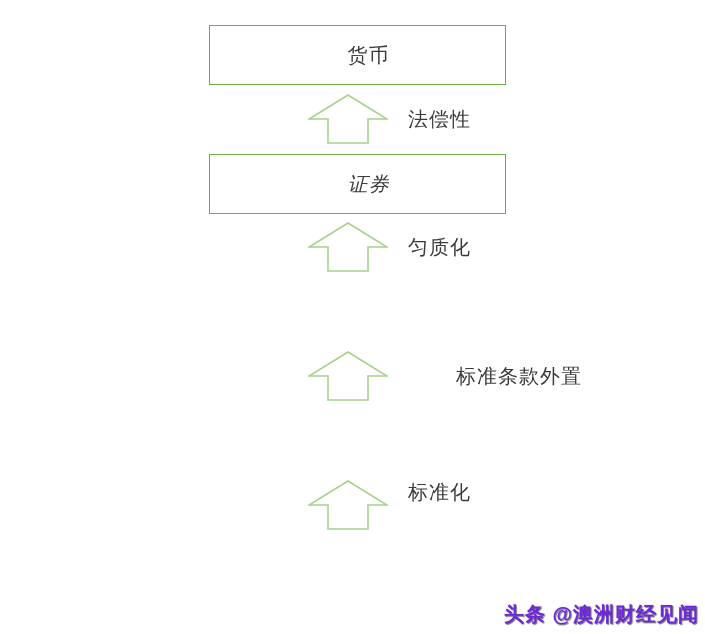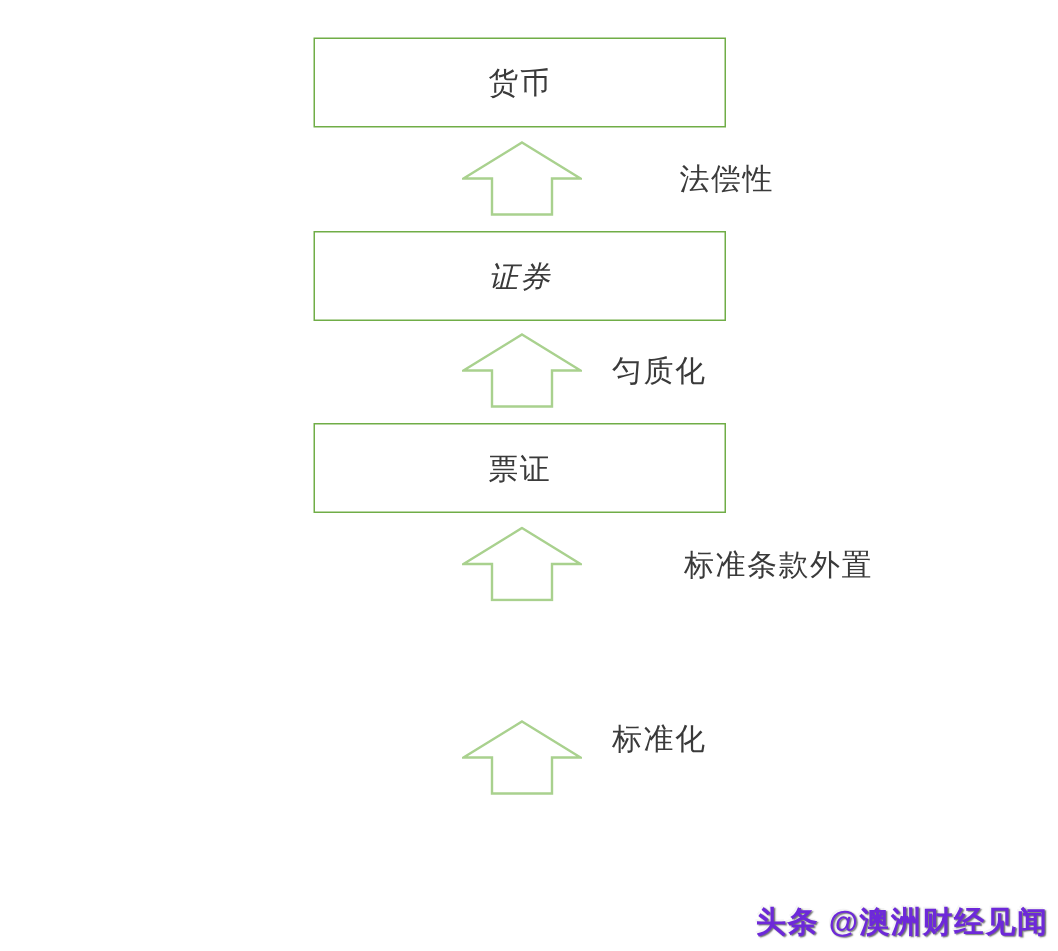"货币" .flow-box { padding-left: none -> 22px }
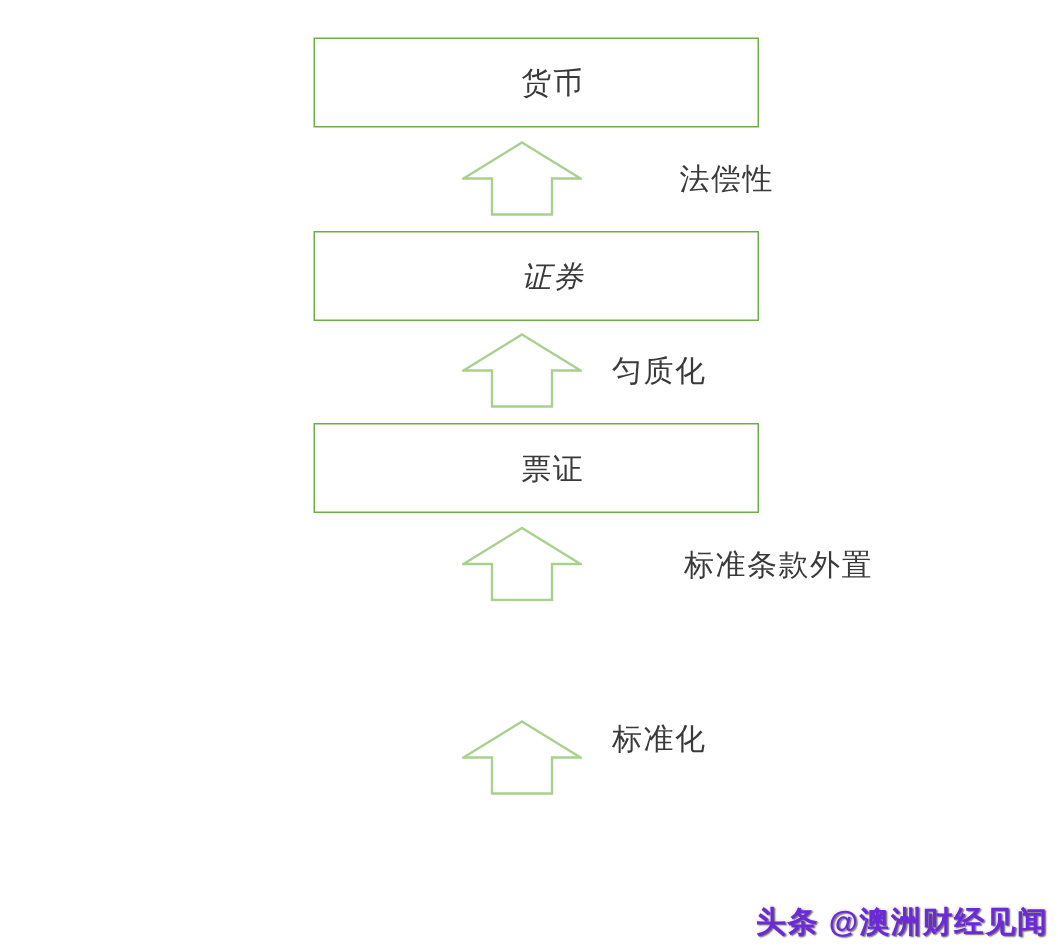"法偿性" div.transition-label { margin-left: 45px -> none }
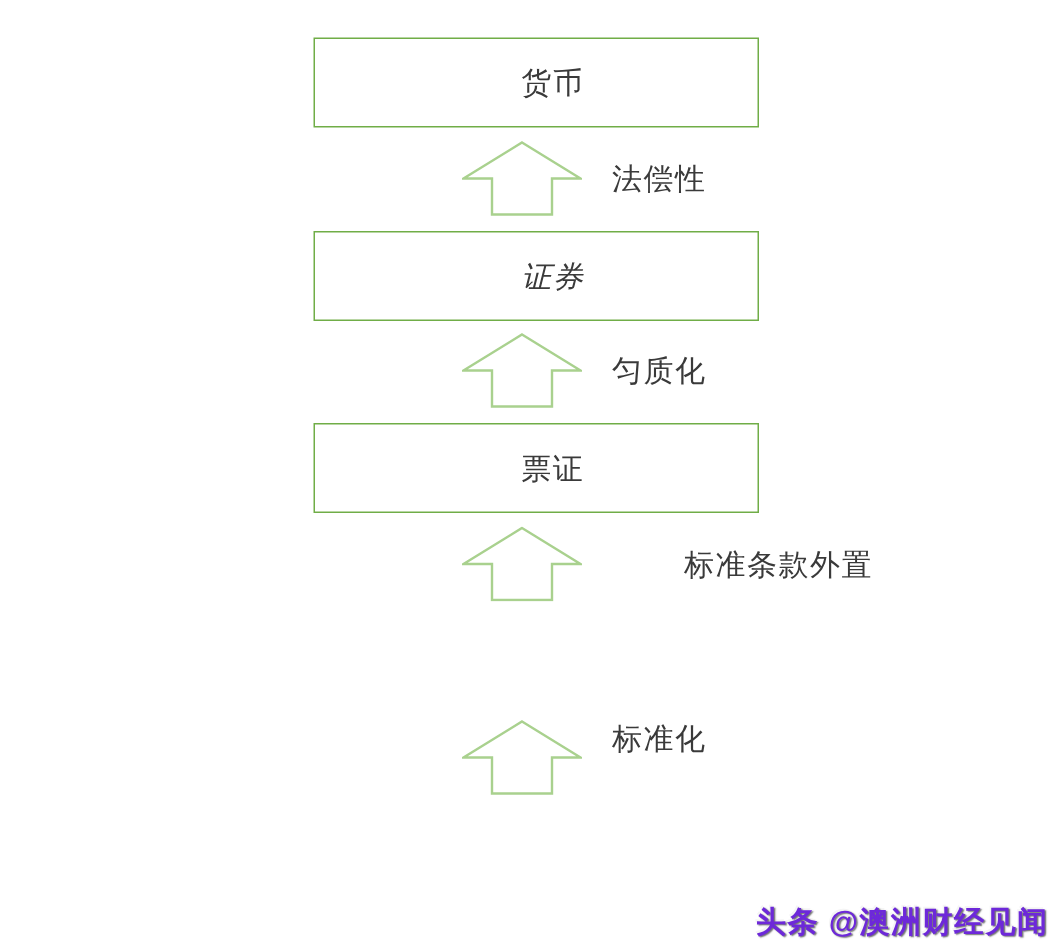"票证" div.flow-box { html: <div> <span>票证</span> </div> -> none }
